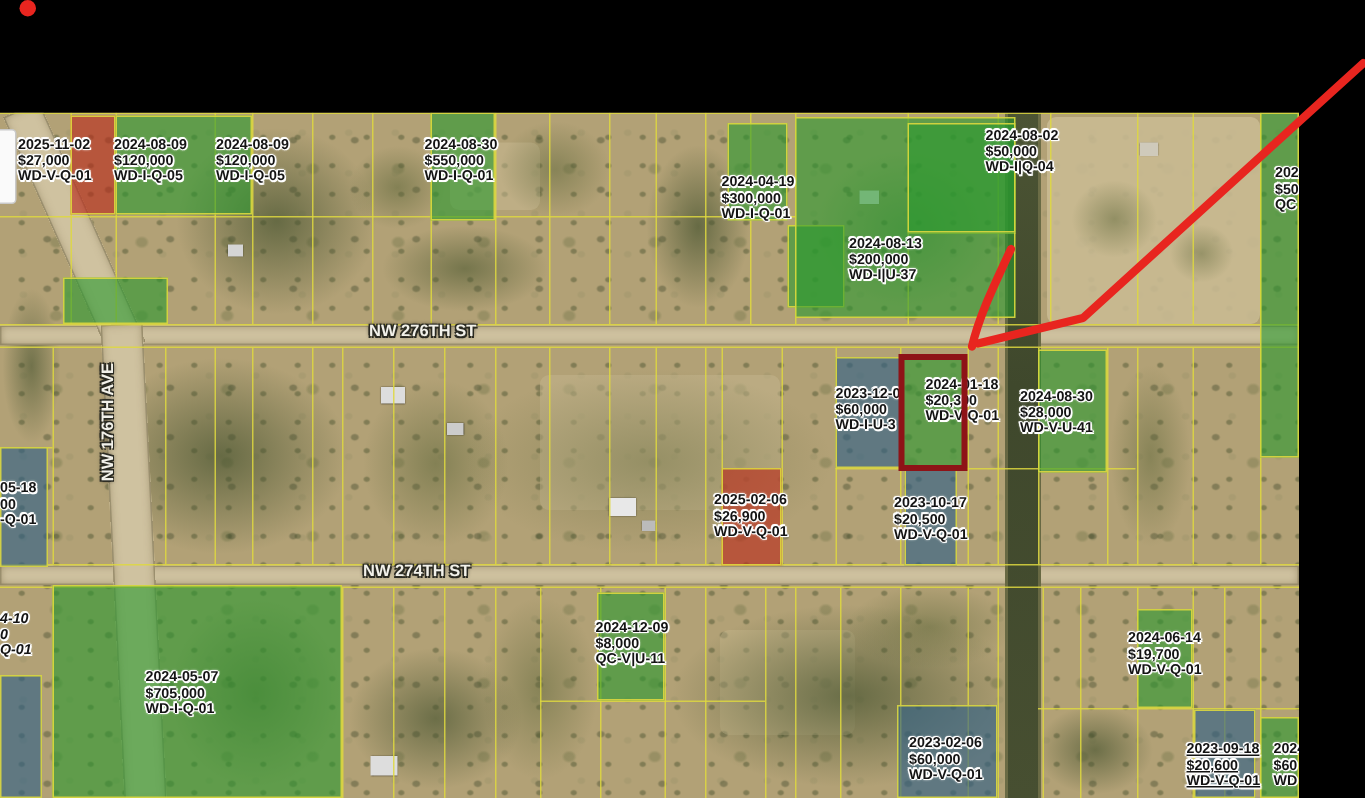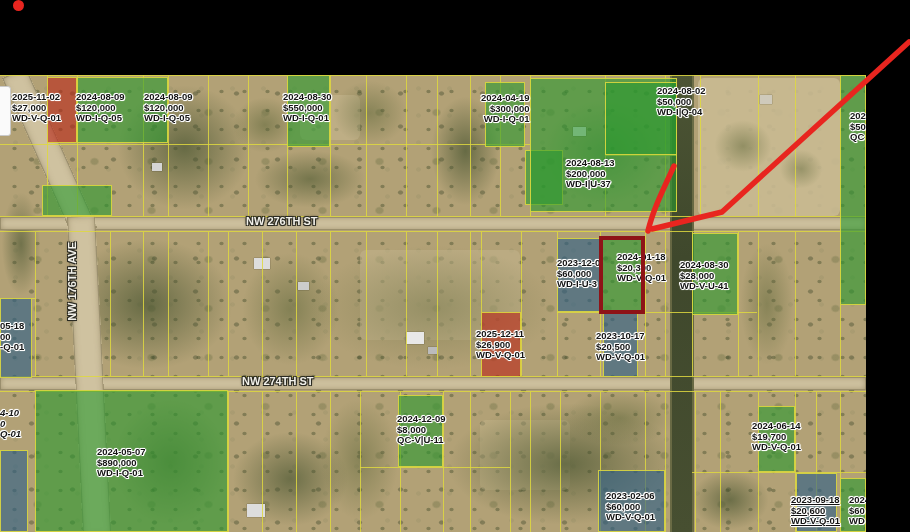"2024-04-19" div.sale-label { text-align: right -> none; top: 18px -> 42px }
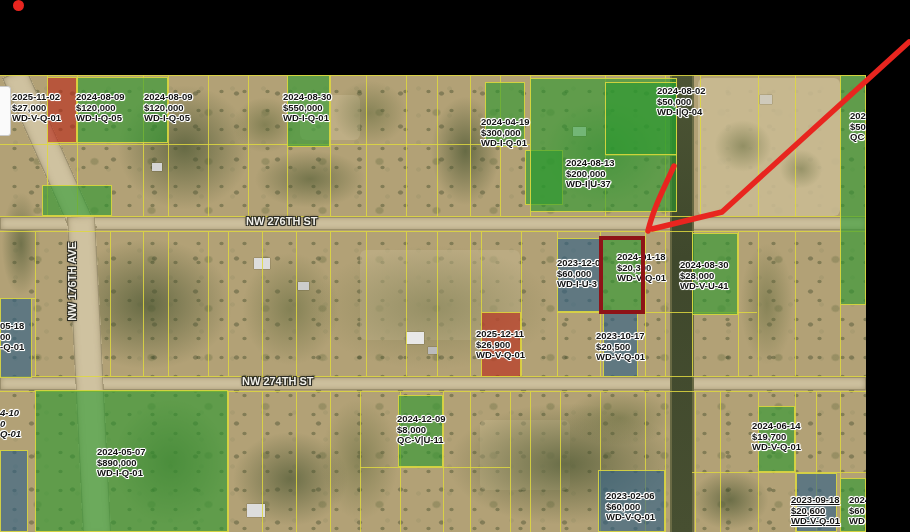"2025-12-11" div { text: 2025-12-11 -> 2025-02-06 }
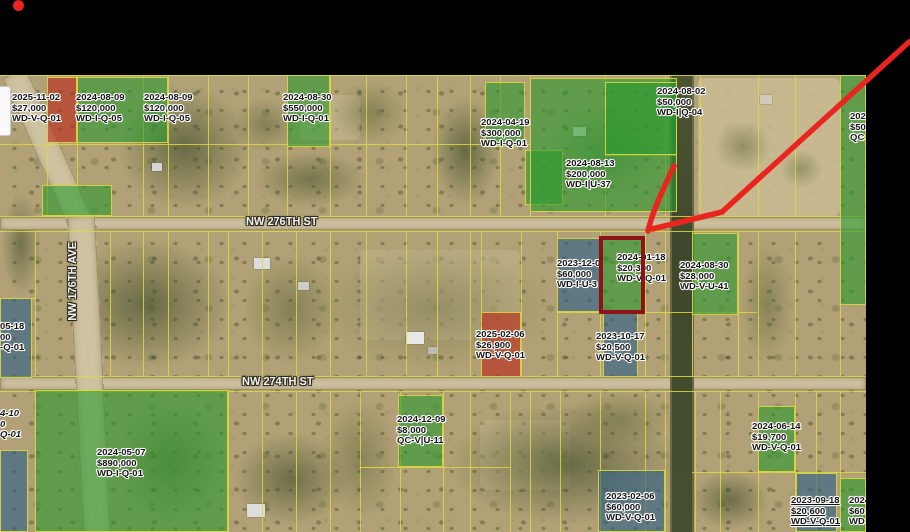"$890,000" div { text: $890,000 -> $705,000 }
